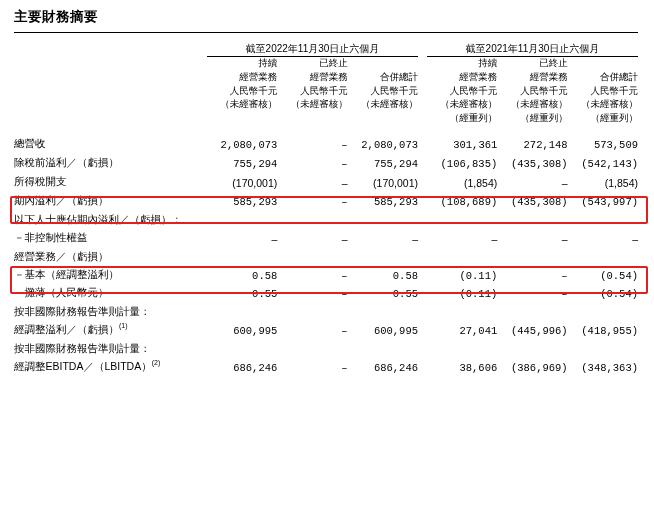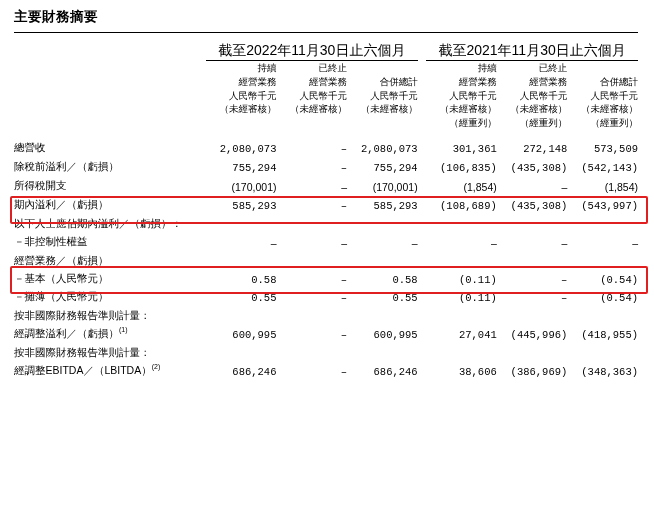"截至2022年11月30日止六個月" .hdr-span { font-size: 14px -> 10px }
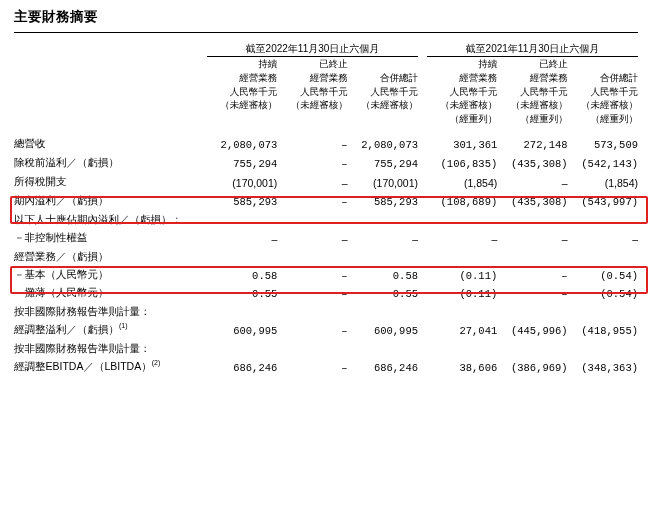"持續" .hdr { font-family: none -> Liberation Serif, serif }
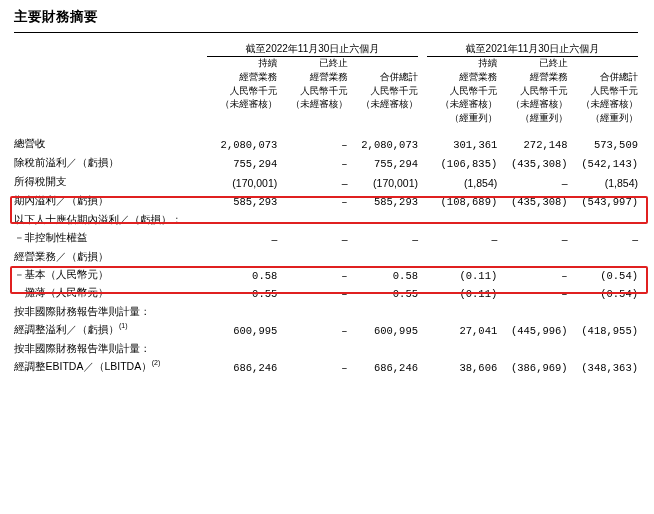"－基本（人民幣元）" td.lbl { text: 人民幣元 -> 經調整溢利 }
